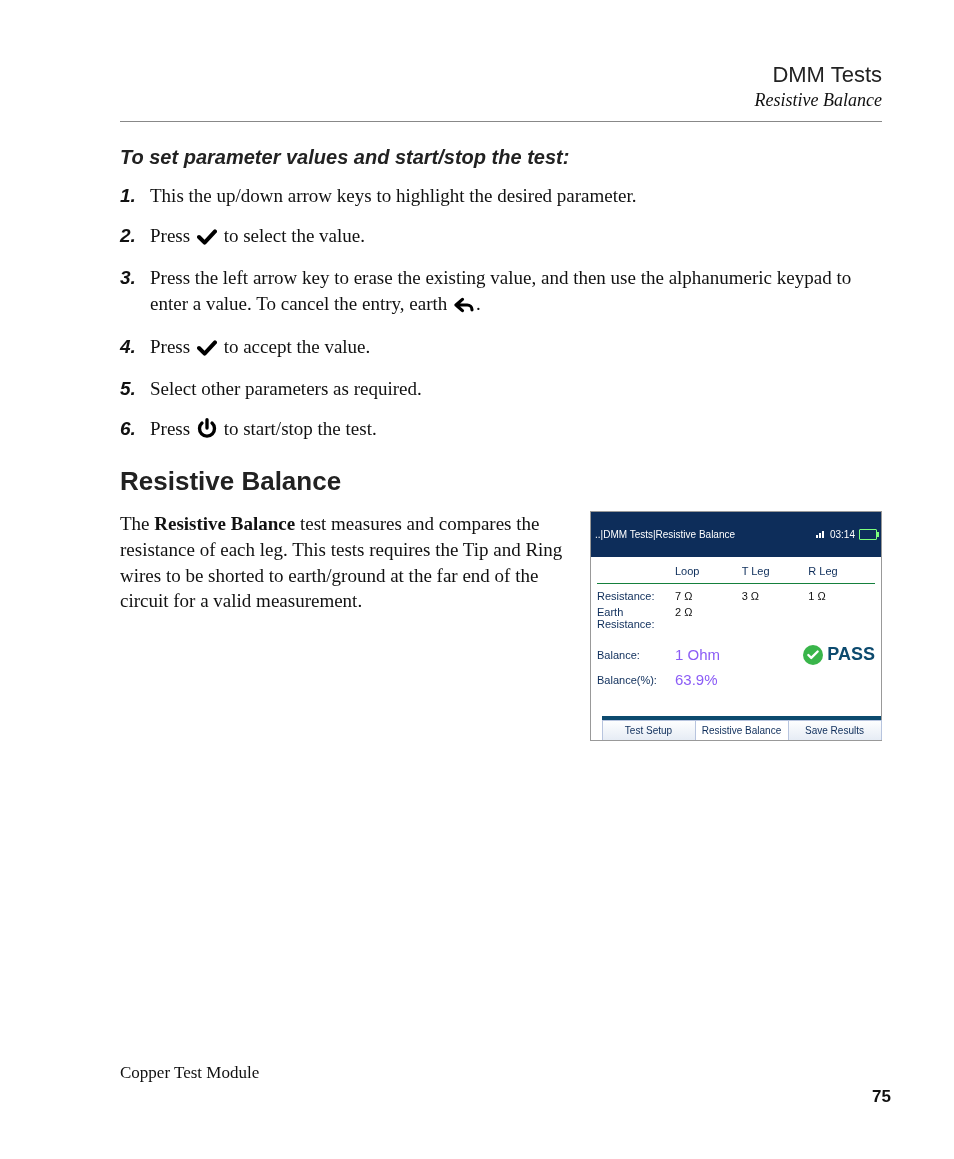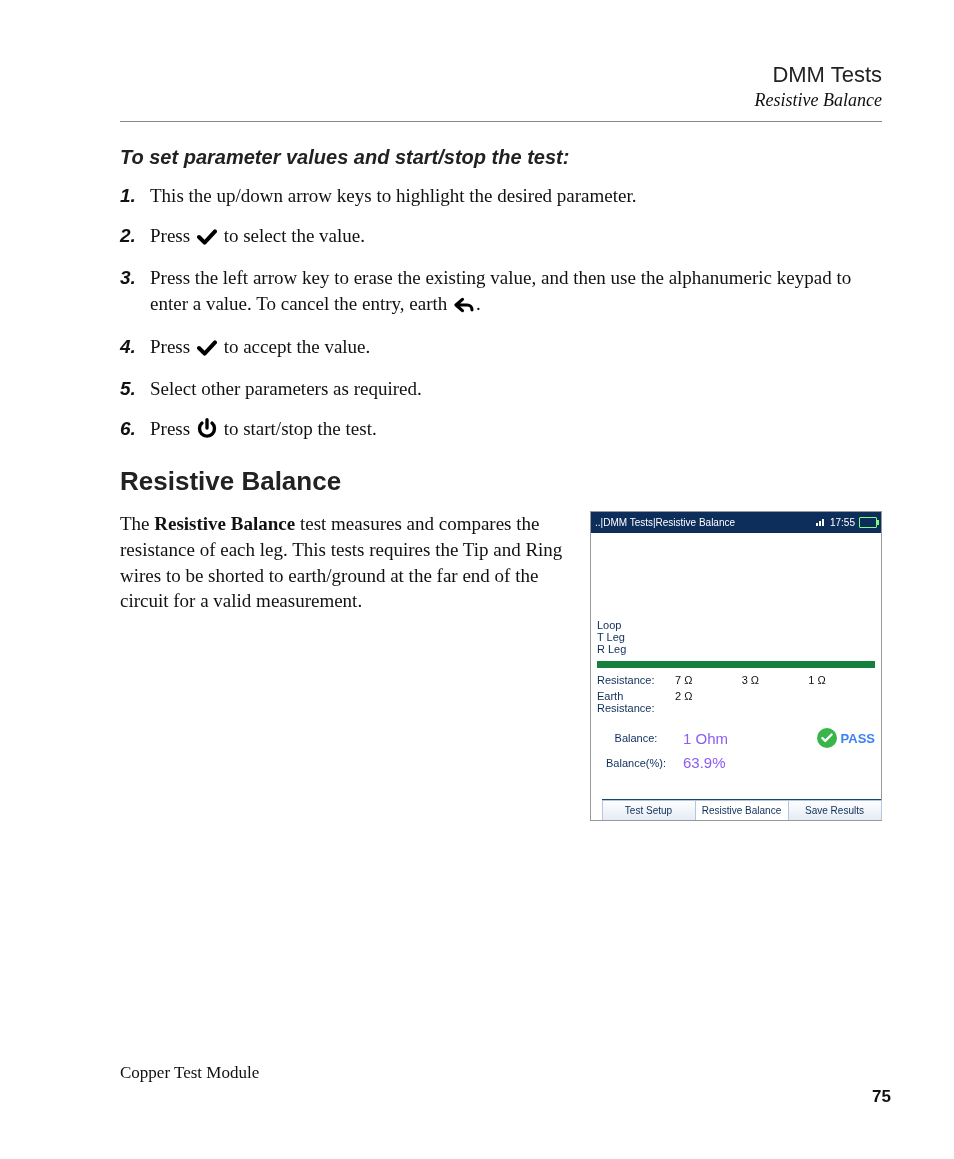"..|DMM Tests|Resistive Balance" .dev-top { padding: 5px 4px -> 17px 4px }
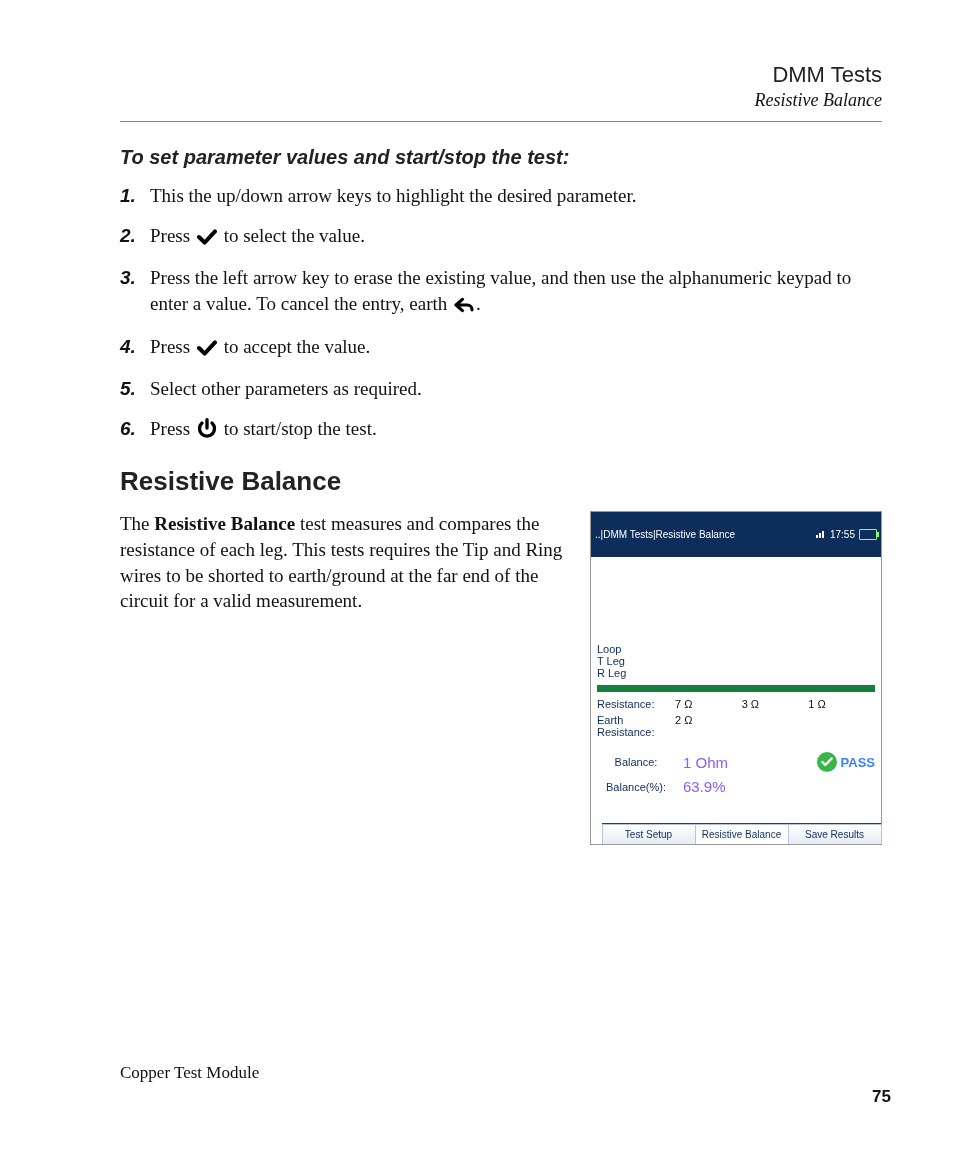"17:55" span { text: 17:55 -> 03:14 }
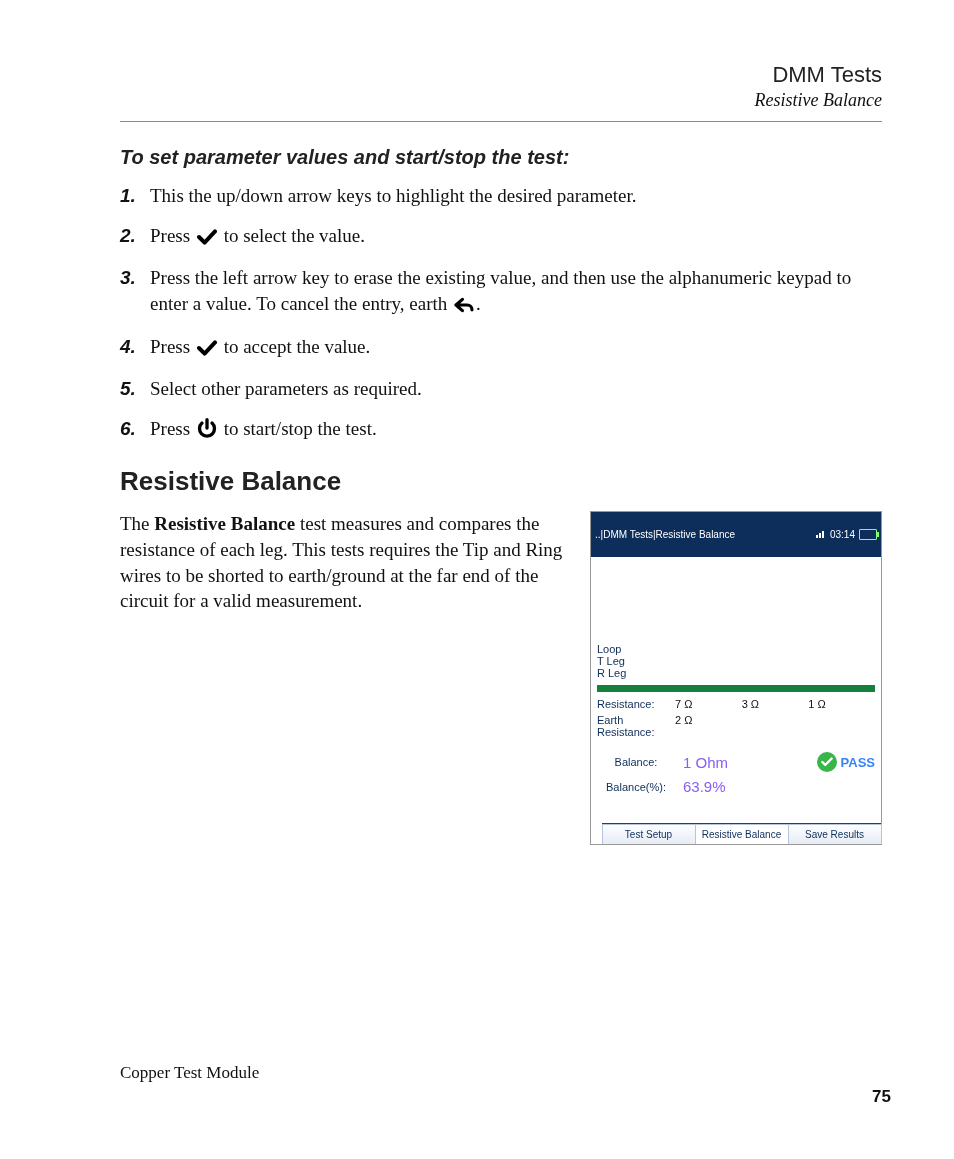"Loop" .dev-row.hdr { border-bottom: 7px solid #15803d -> 1px solid #15803d; flex-direction: column -> none }
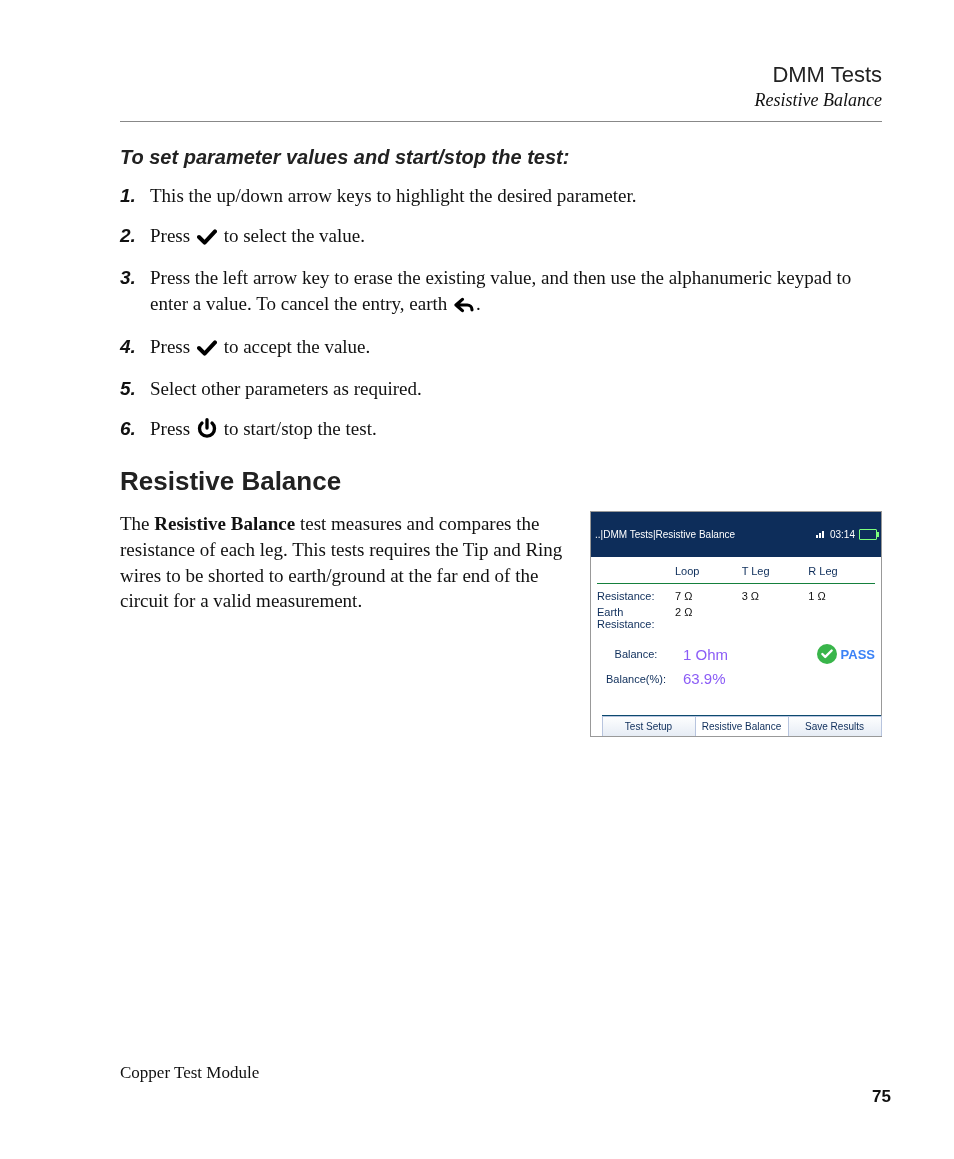"Balance:" .pass-row { gap: 8px -> none; text-align: center -> none }
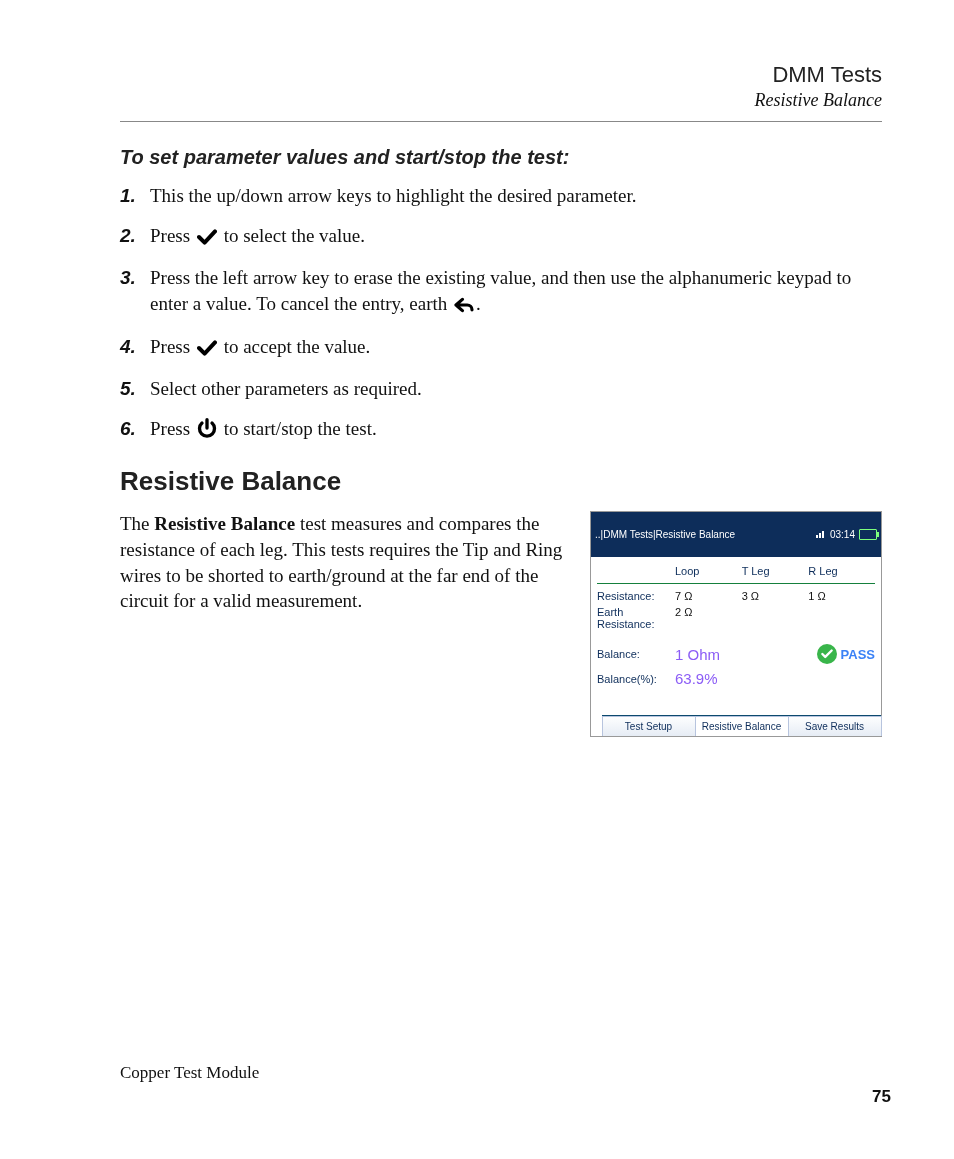"PASS" .pass-badge { color: #3b82f6 -> #0c4a6e; font-size: 13px -> 18px }
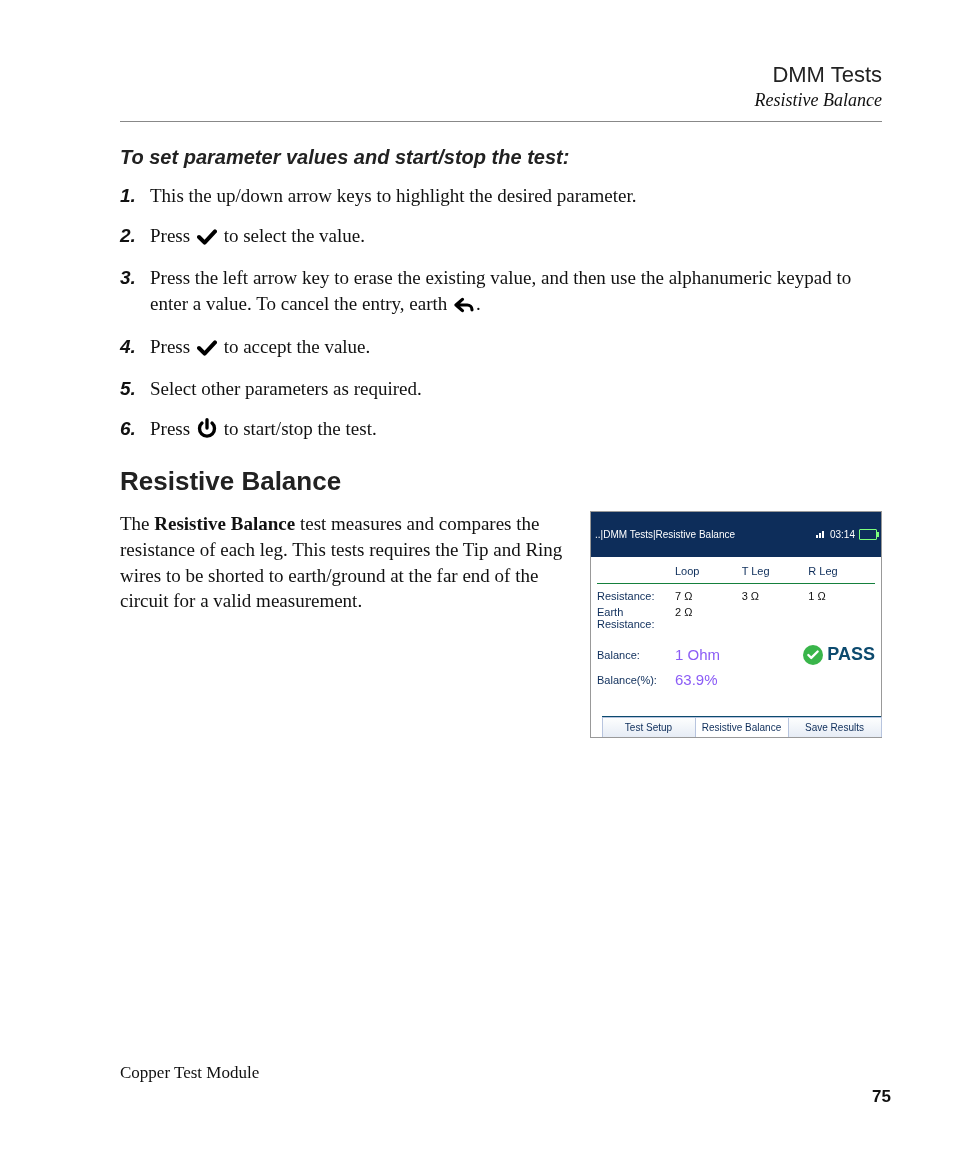"Test Setup" .dev-tabs { border-top: 1px solid #0c4a6e -> 4px solid #0c4a6e }
